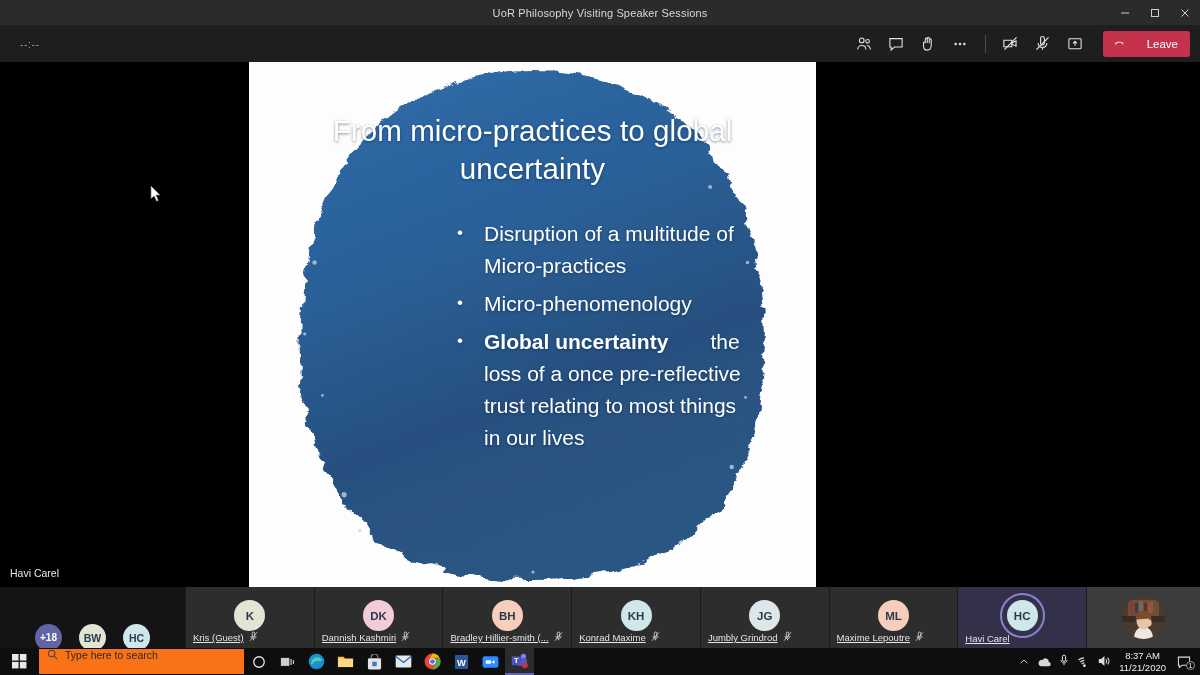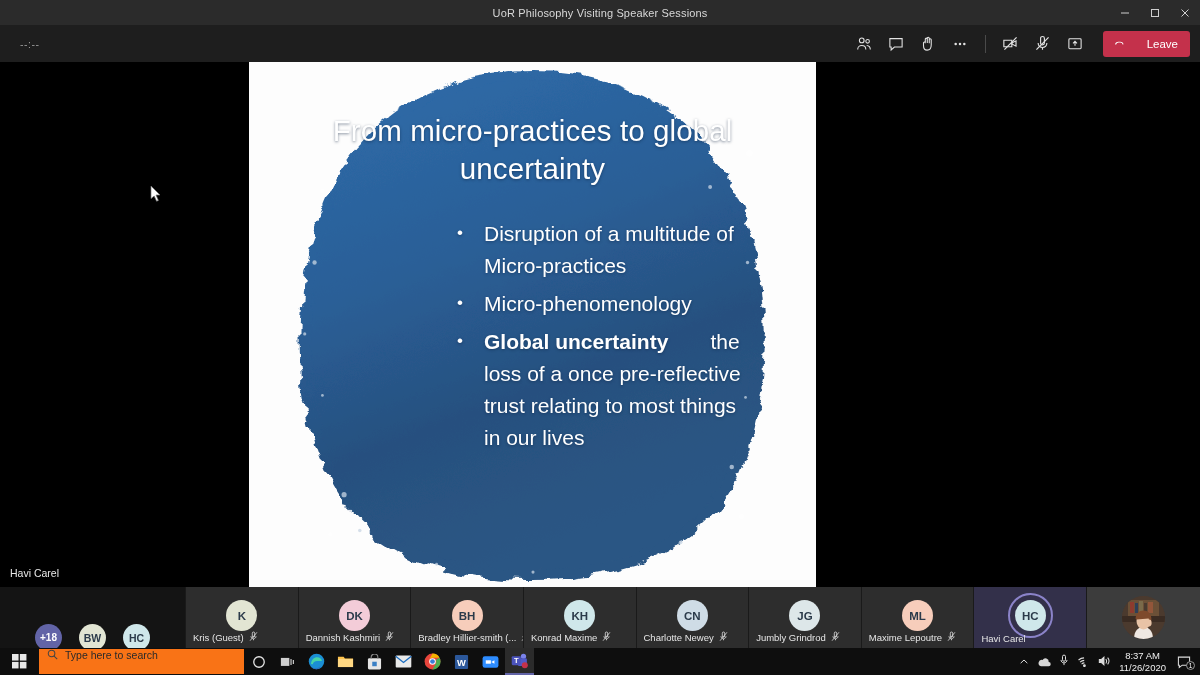"CN" div.ptile { html: <div> <div>CN</div> <div> <span>Charlotte Newey</span> <span> <svg> <path></path> <path></path> <path></path> </svg> </span> </div> </div> -> none }
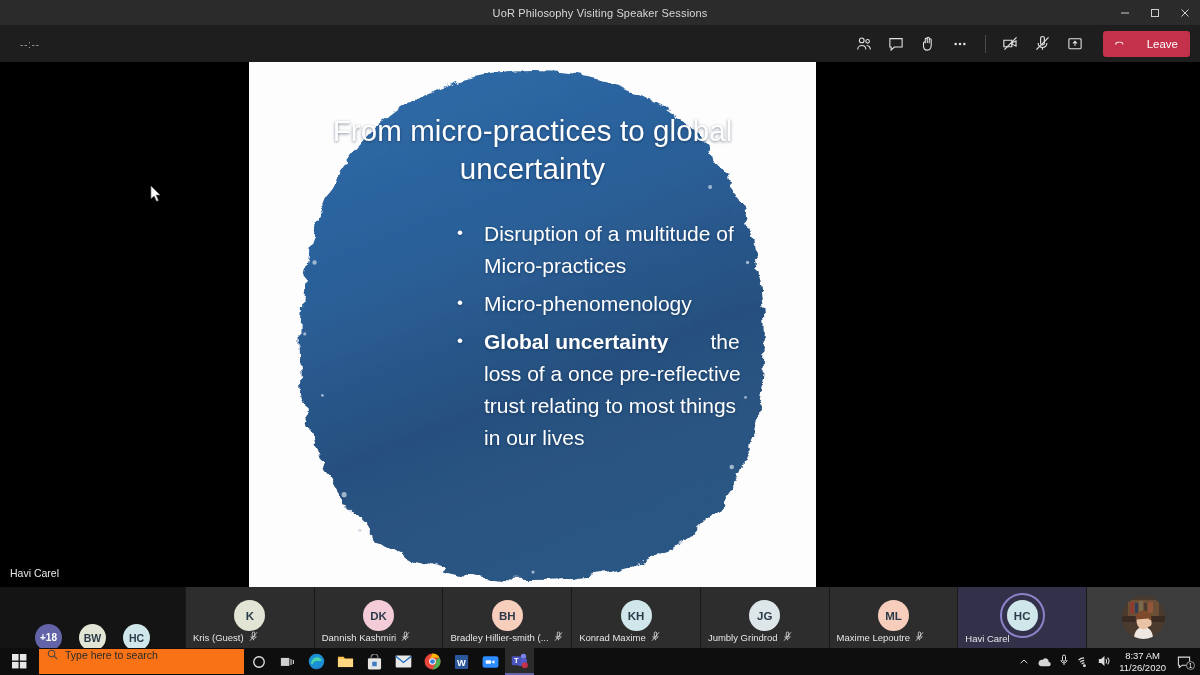"Kris (Guest)" .plabel { text-decoration: none -> underline }
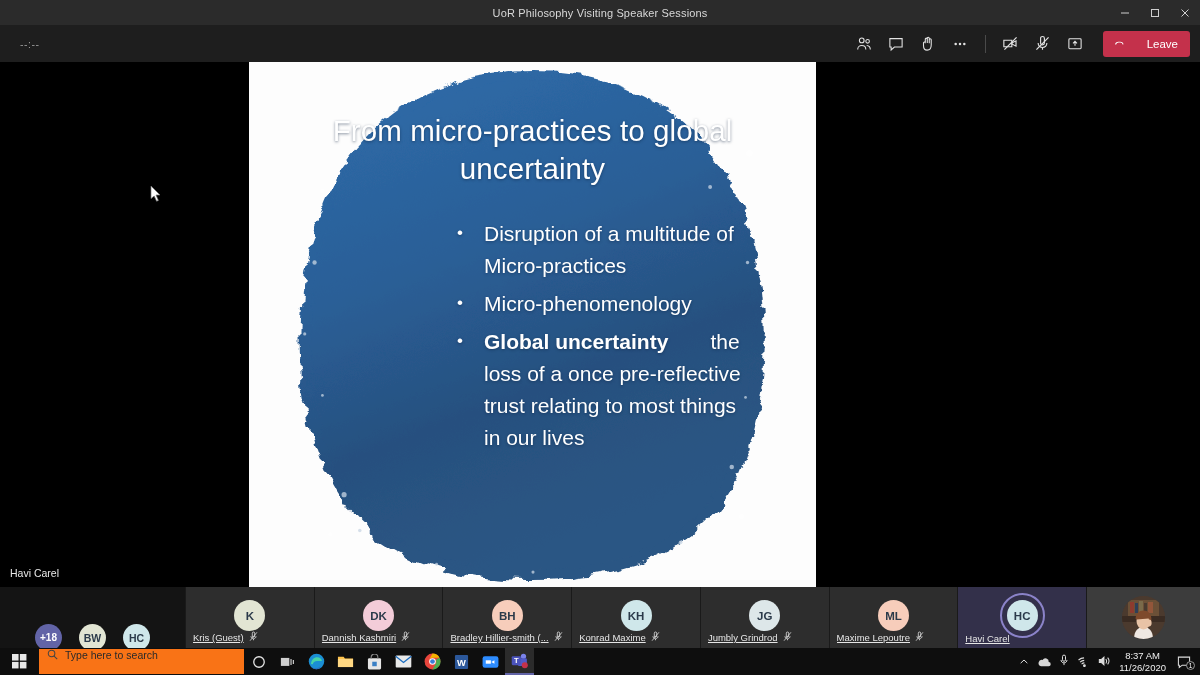"11/26/2020" div { text: 11/26/2020 -> 11/21/2020 }
